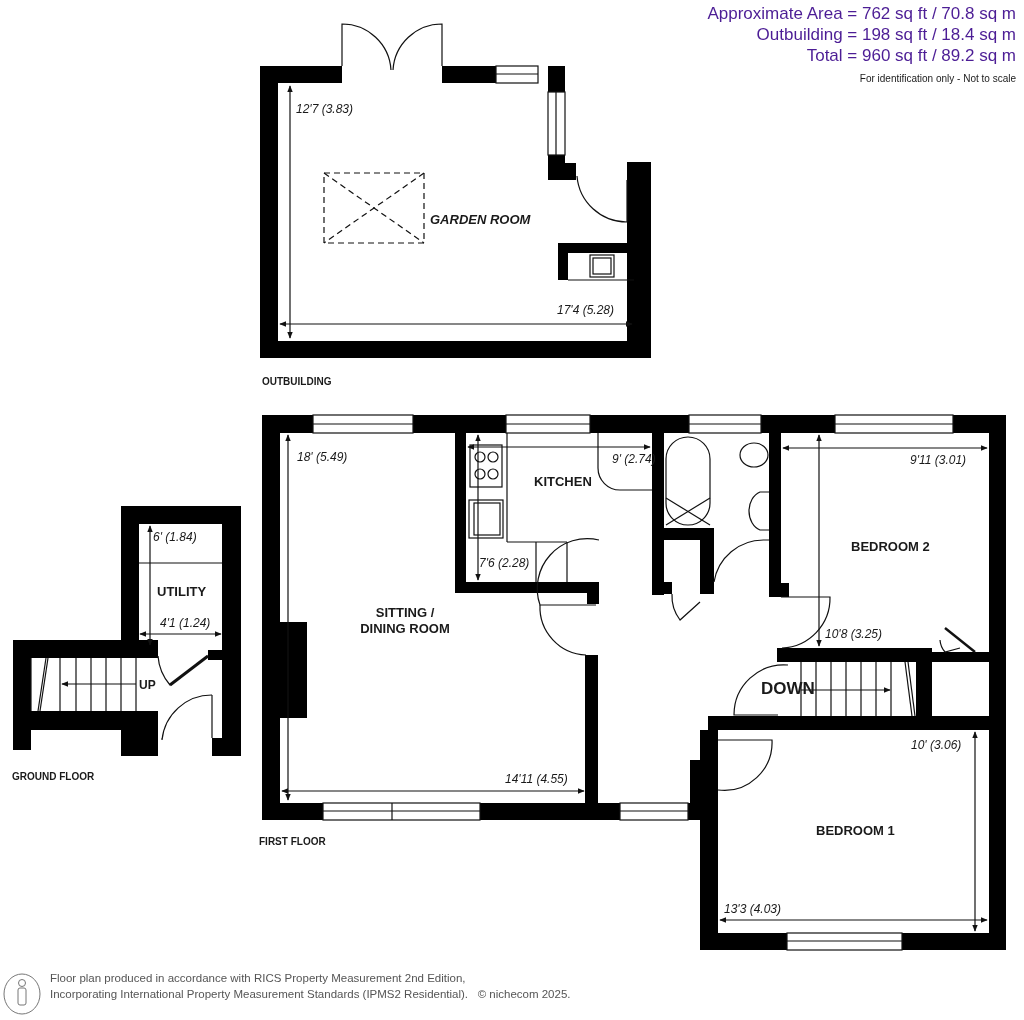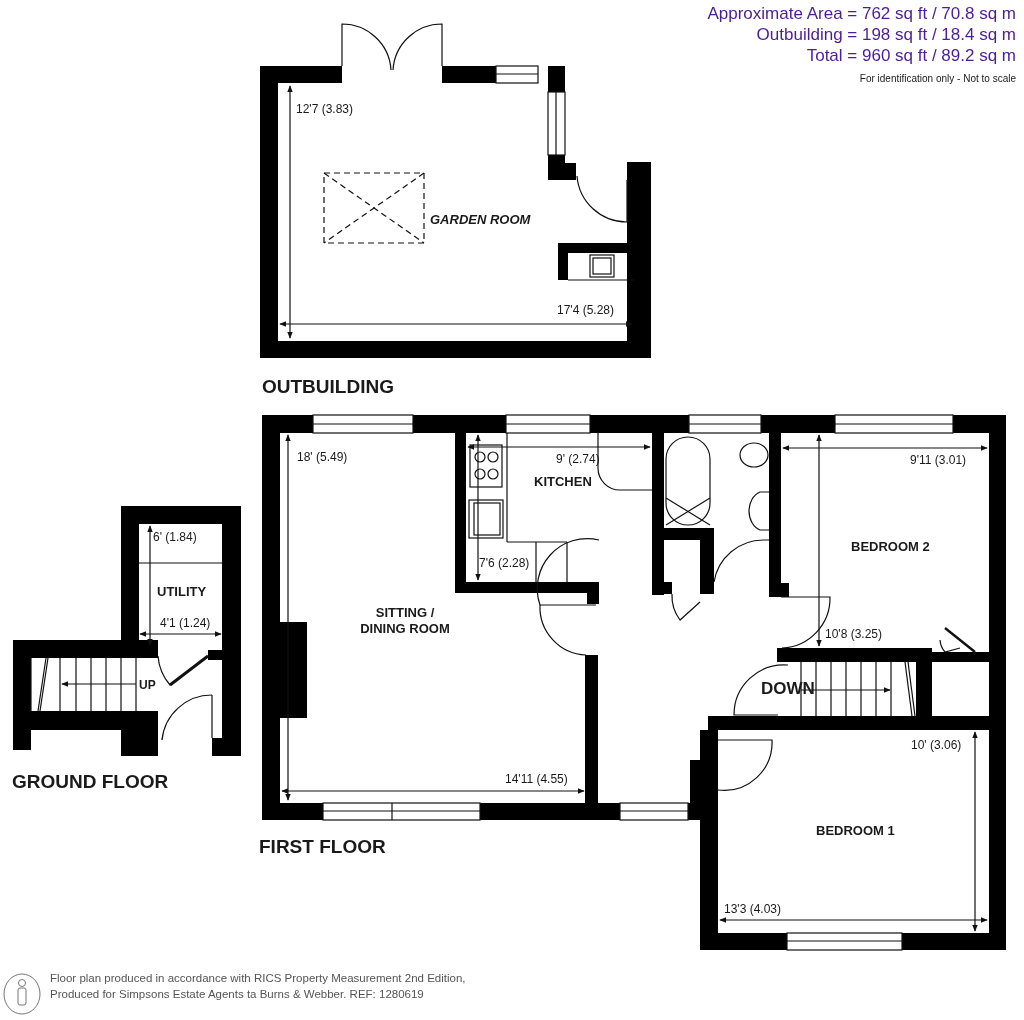"12'7 (3.83)" .dim { font-style: none -> italic }
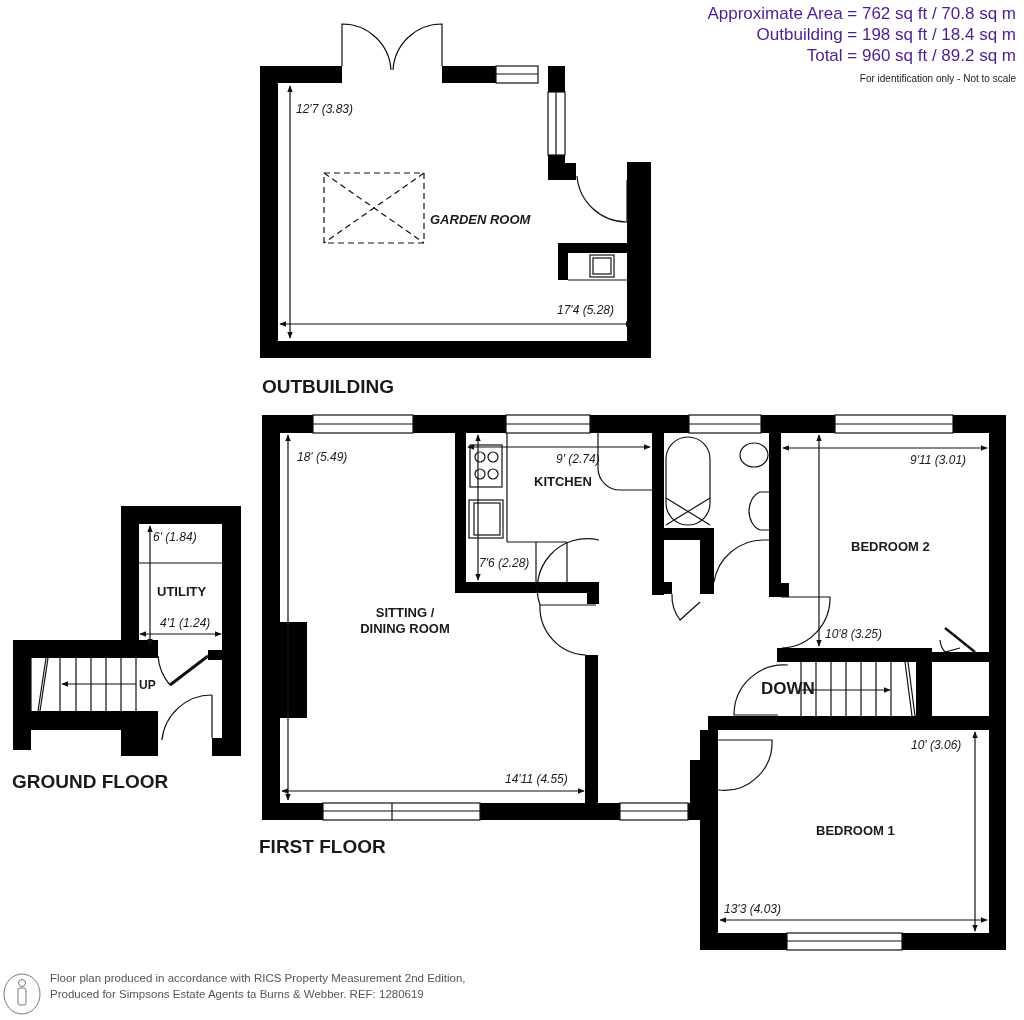"OUTBUILDING" .floor { font-size: 19px -> 10px }
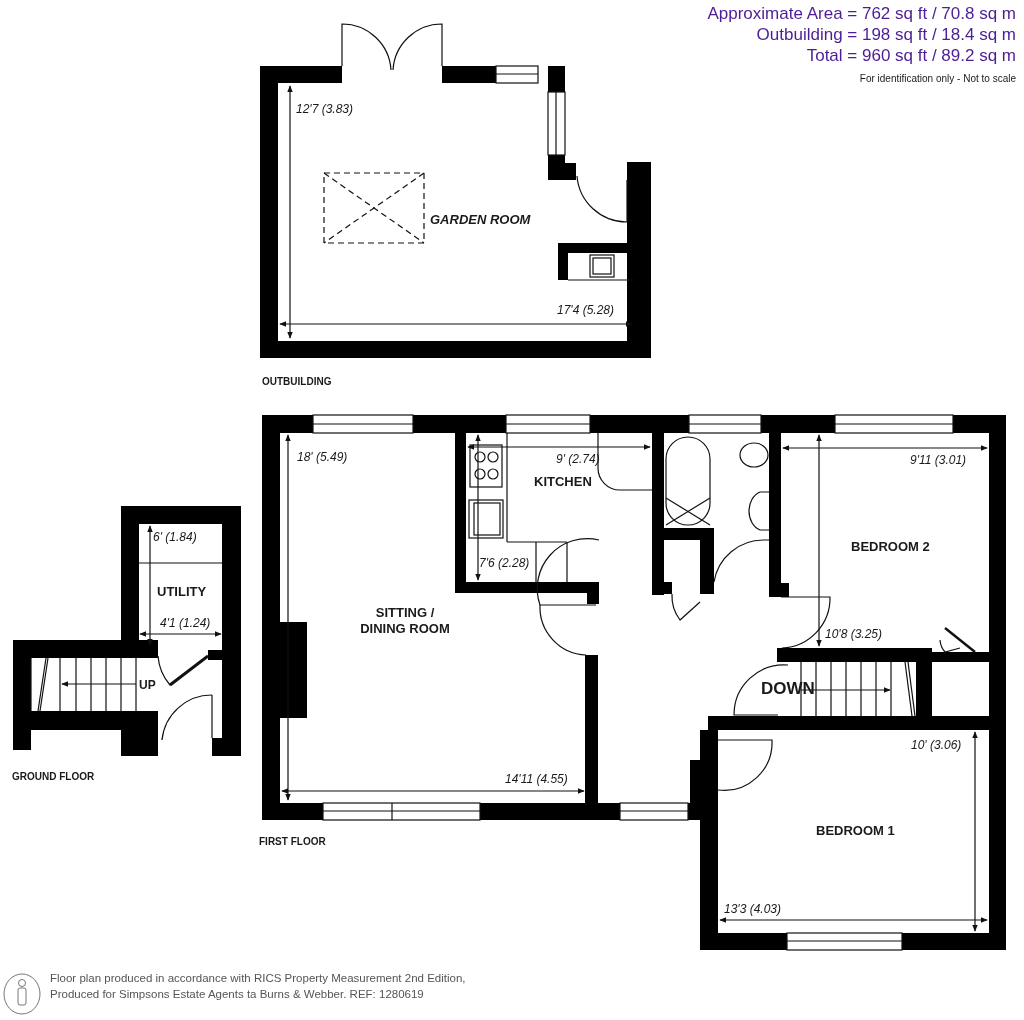"9' (2.74)" div.dim { left: 556px -> 612px }
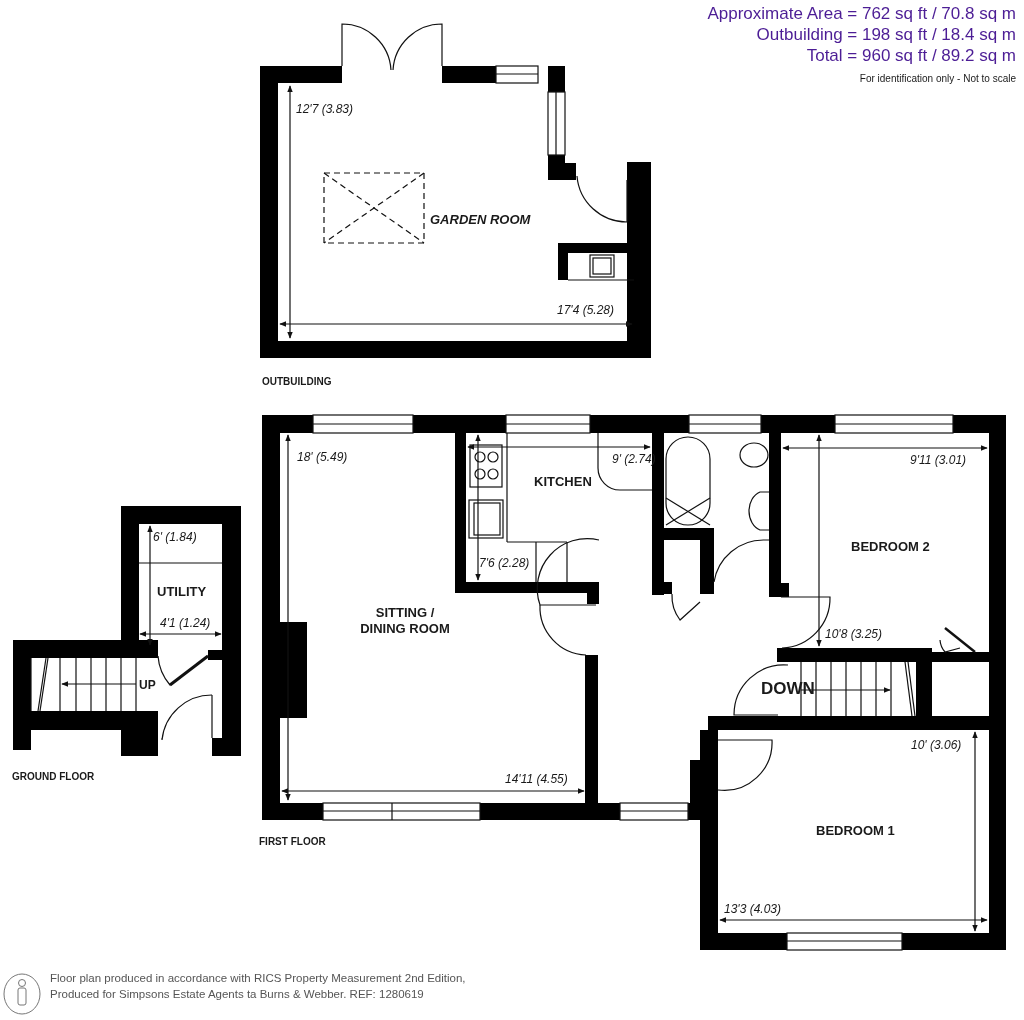"Incorporating International Property" div { html: none -> <div><span>Incorporating International Property Measurement Standards (IPMS2 Residential).</span>&nbsp;&nbsp;&nbsp;<span>© nichecom 2025.</span></div> }
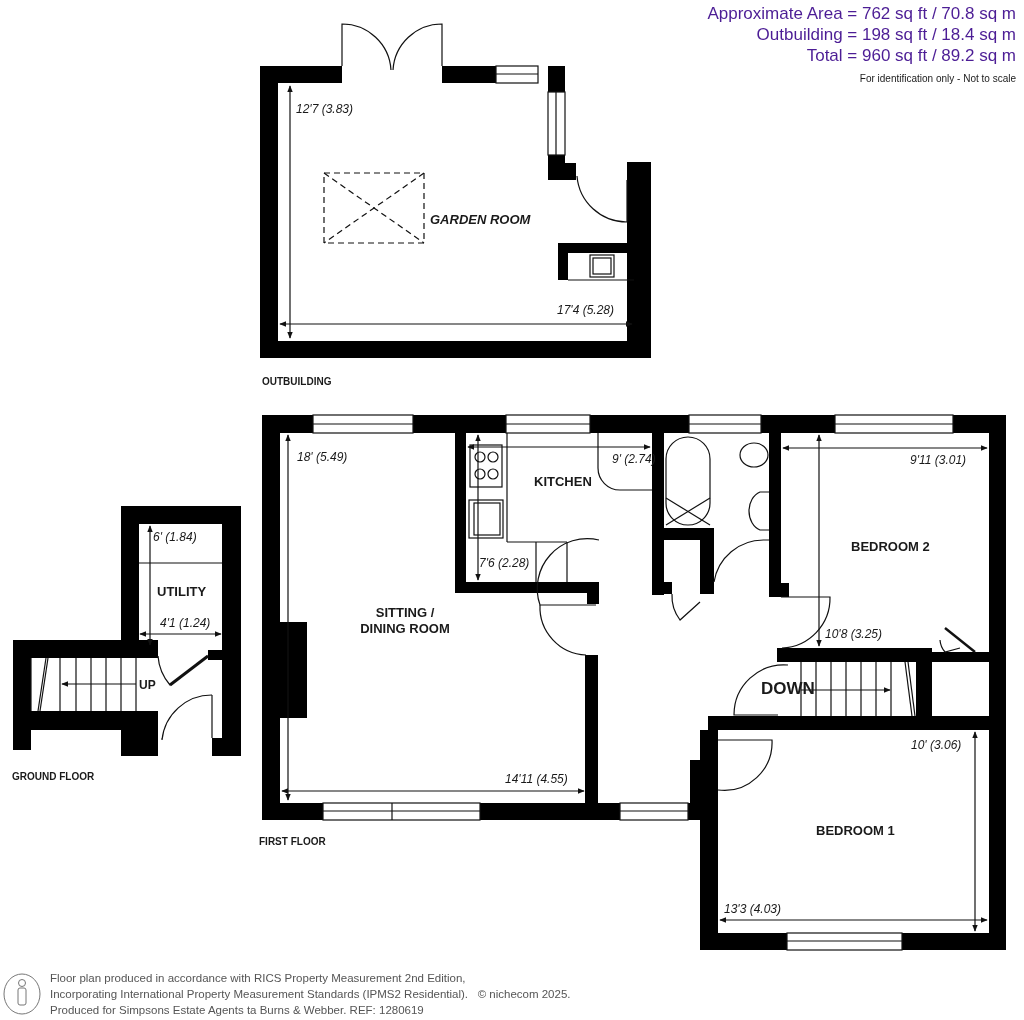"Produced for Simpsons Estate Agents" div { html: <div>Produced for Simpsons Estate Agents ta Burns &amp; Webber. REF: 1280619</div> -> none }
